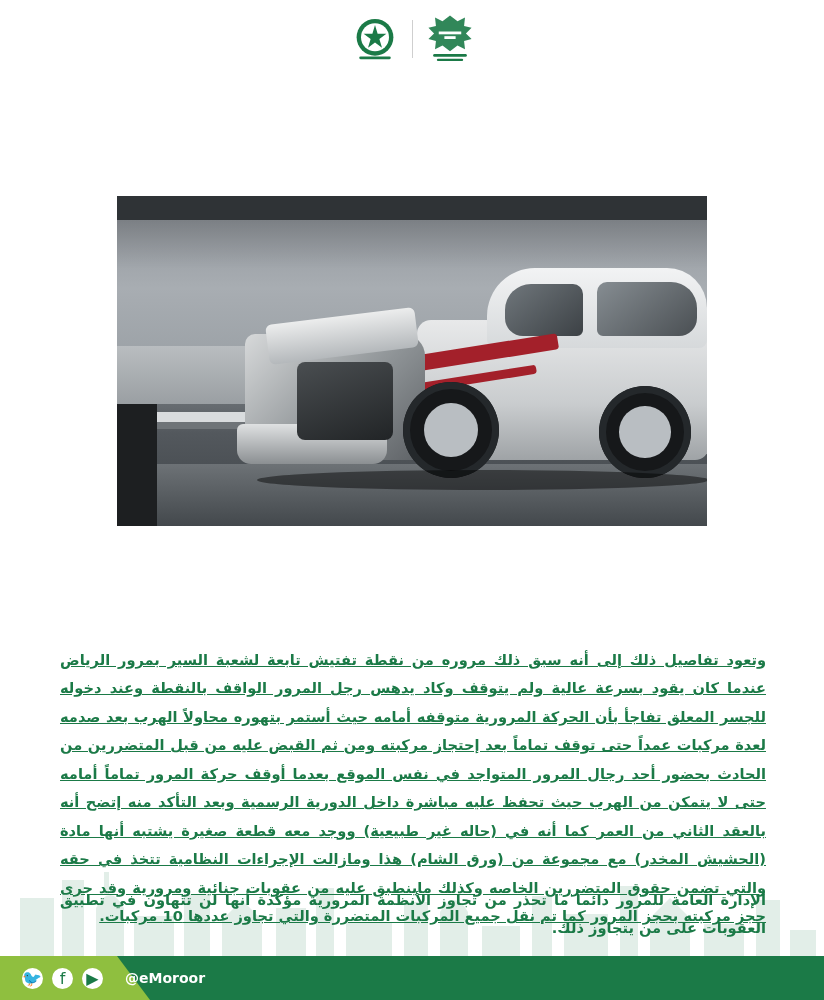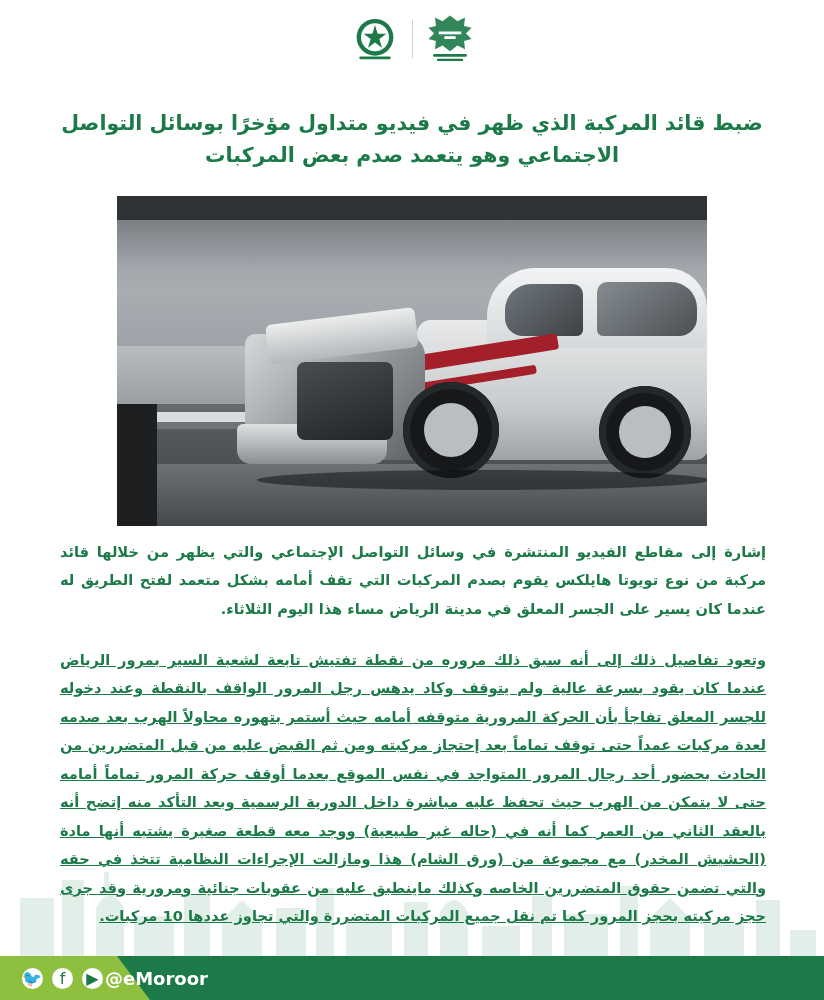"ضبط قائد المركبة الذي ظهر" div.headline { html: <div>ضبط قائد المركبة الذي ظهر في فيديو متداول مؤخرًا بوسائل التواصل الاجتماعي وهو يتعمد صدم بعض المركبات</div> -> none }
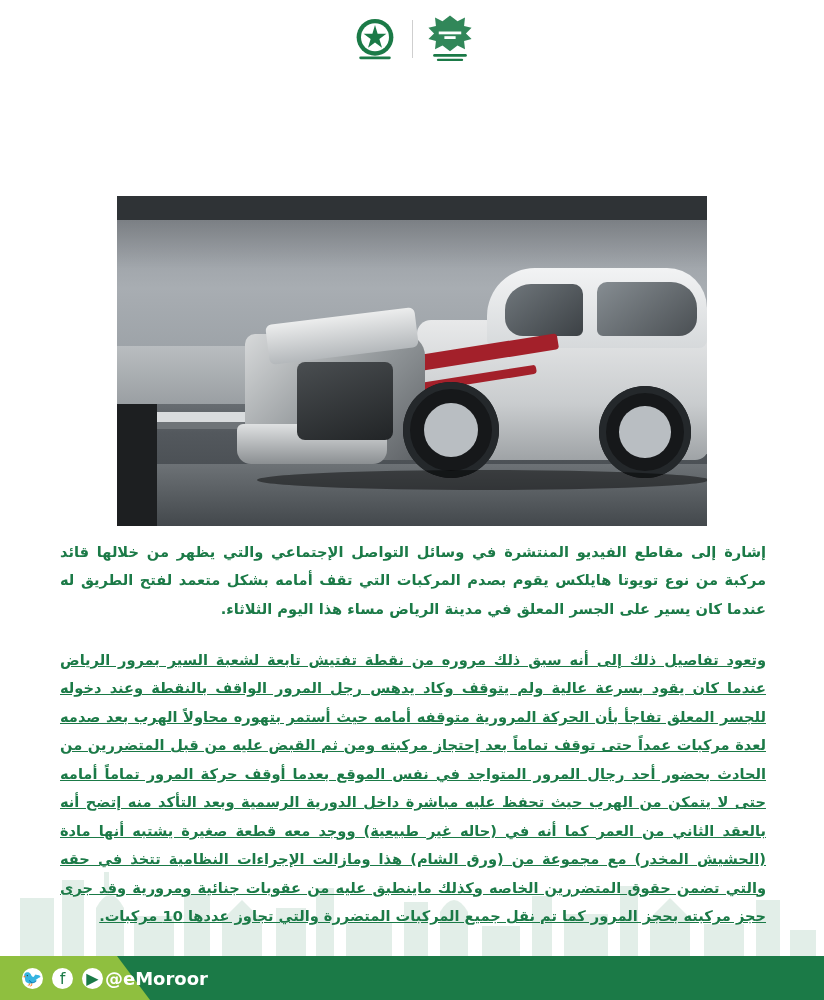"إشارة إلى مقاطع الفيديو المنتشرة" div.body-text { html: <div>إشارة إلى مقاطع الفيديو المنتشرة في وسائل التواصل الإجتماعي والتي يظهر من خلالها قائد مركبة من نوع تويوتا هايلكس يقوم بصدم المركبات التي تقف أمامه بشكل متعمد لفتح الطريق له عندما كان يسير على الجسر المعلق في مدينة الرياض مساء هذا اليوم الثلاثاء.</div> -> none }
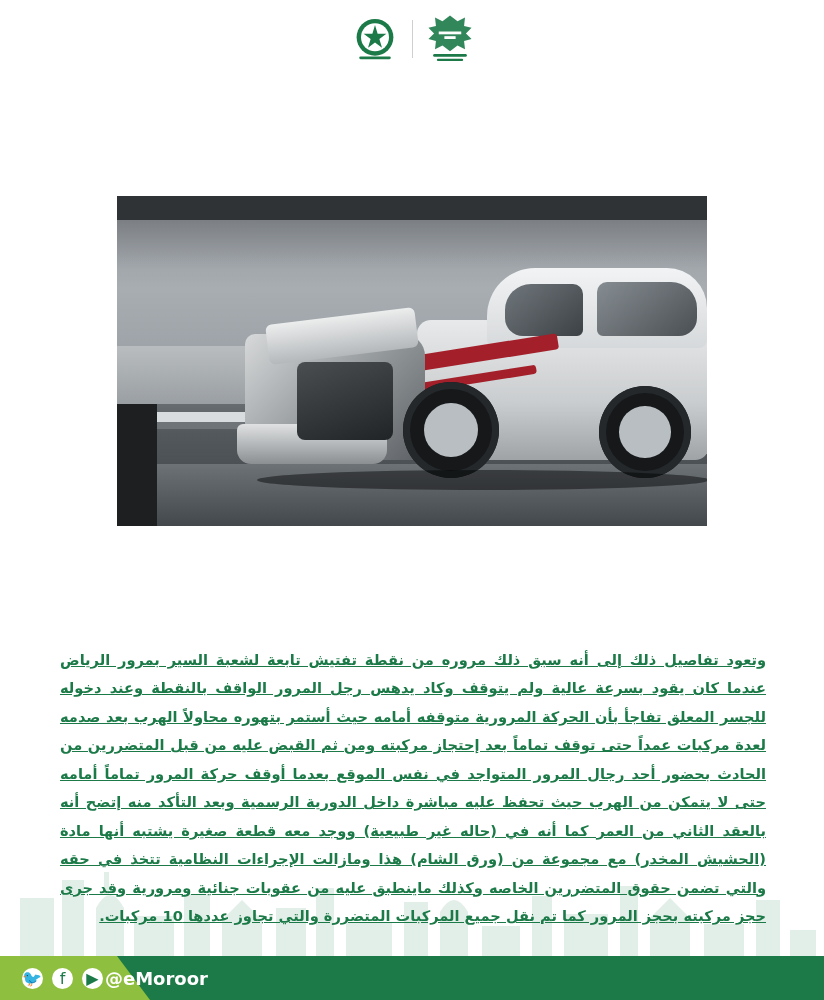"الإدارة العامة للمرور دائماً ما" div.body-text { html: none -> <div>الإدارة العامة للمرور دائماً ما تحذر من تجاوز الأنظمة المرورية مؤكدة أنها لن تتهاون في تطبيق العقوبات على من يتجاوز ذلك.</div> }
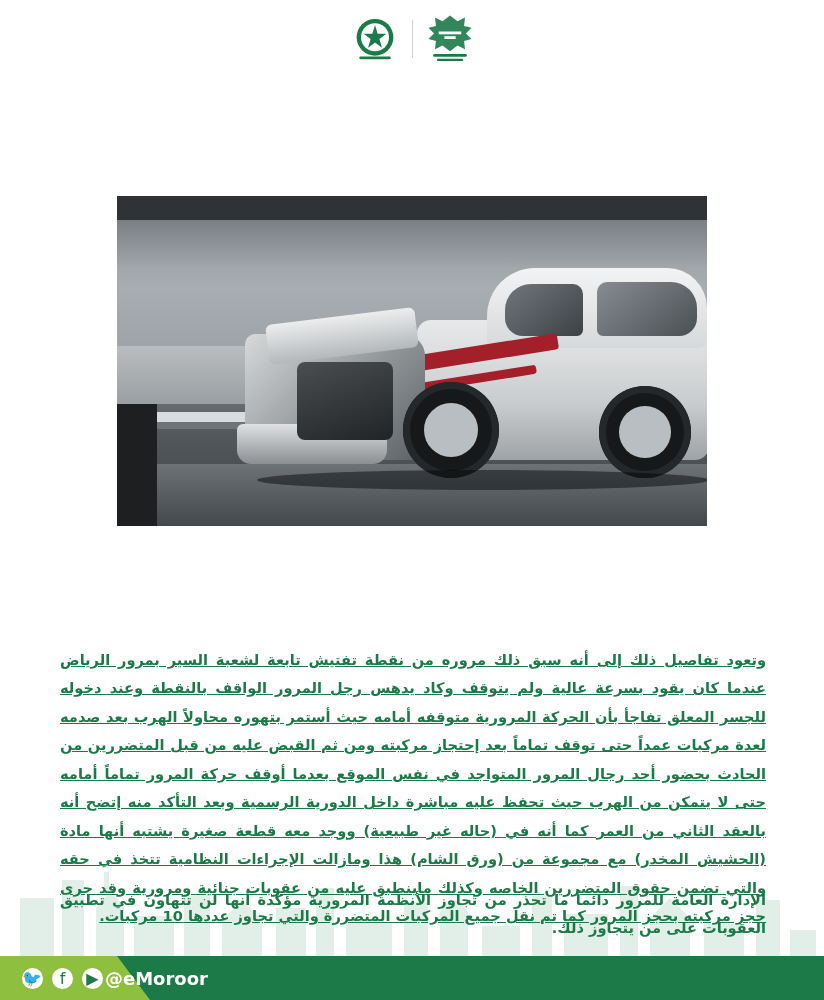"@eMoroor" .handle { font-size: 18px -> 14px; margin-left: 2px -> 22px }
